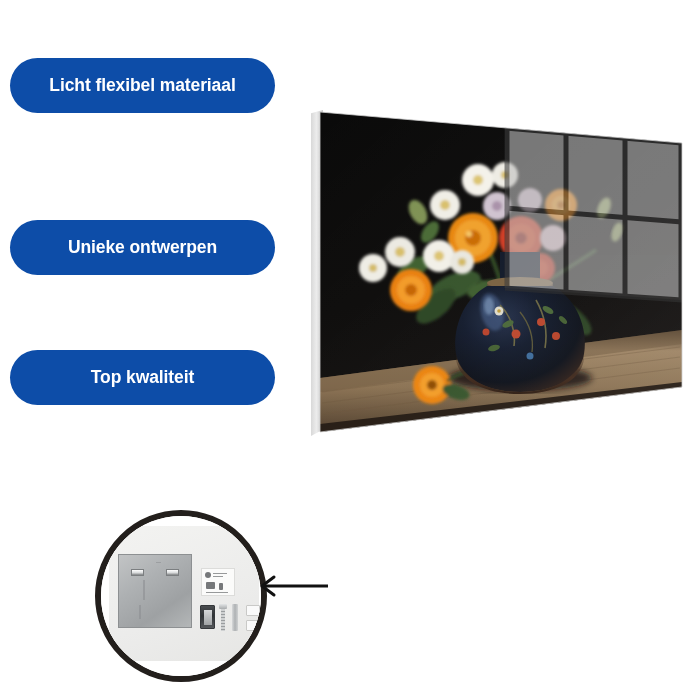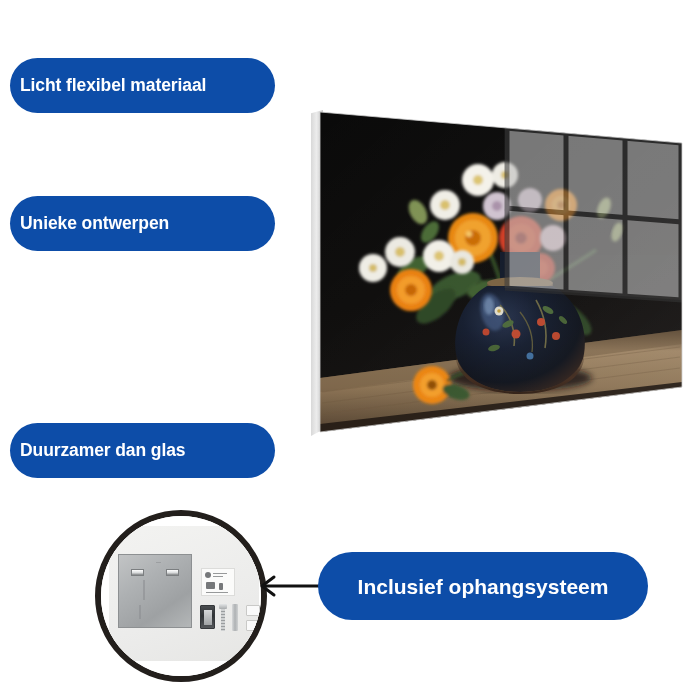"Licht flexibel materiaal" .badge { justify-content: none -> center }
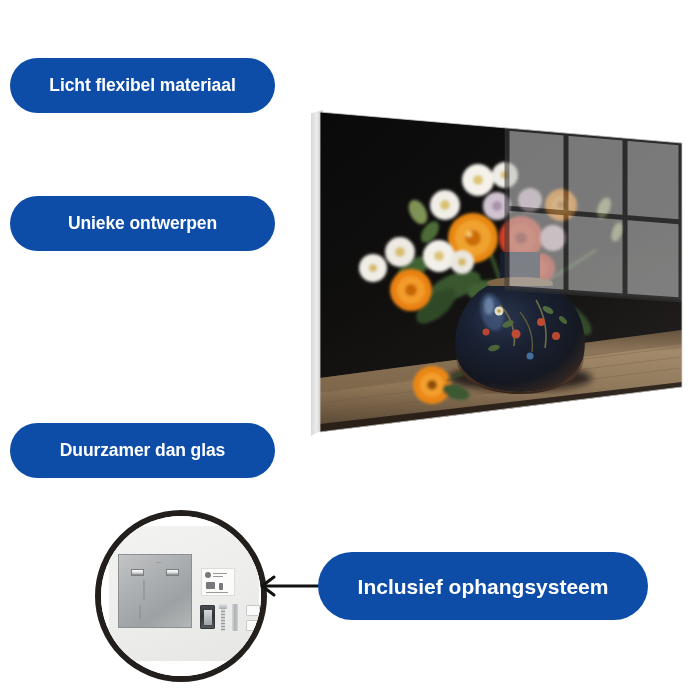"Unieke ontwerpen" div.badge { top: 196px -> 220px }
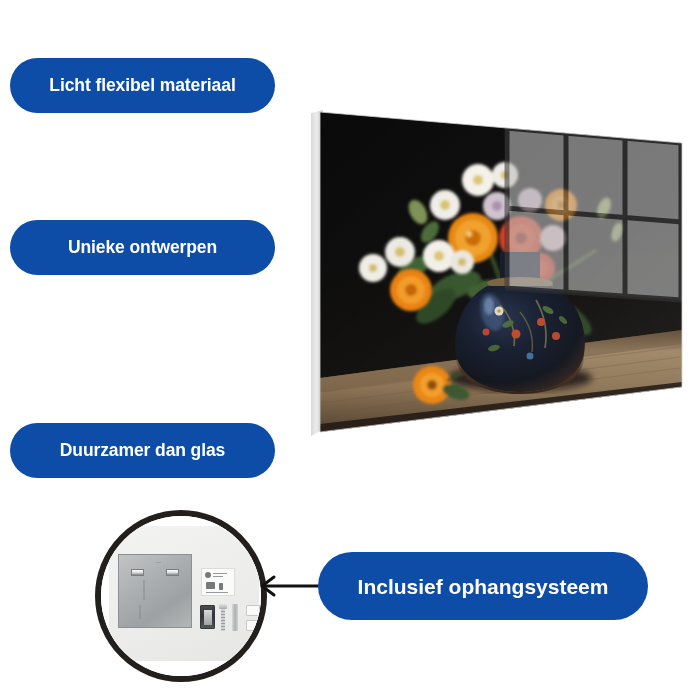"Top kwaliteit" div.badge { html: none -> <div> <span>Top kwaliteit</span> </div> }
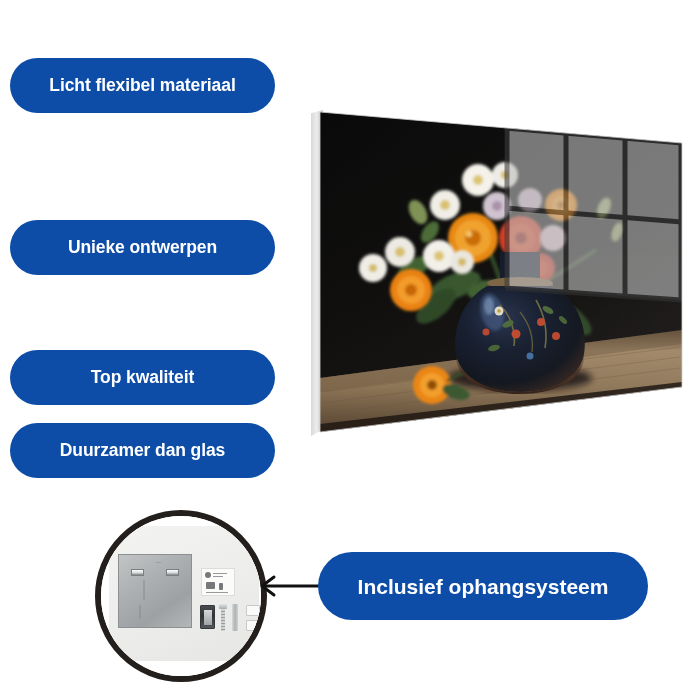"Duurzamer dan glas" div.badge { html: <div> <span>Duurzamer dan glas</span> </div> -> none }
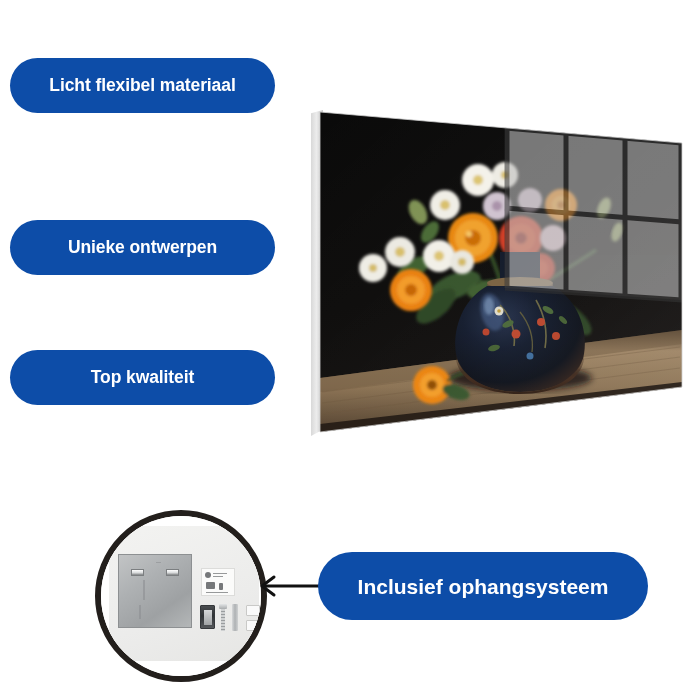"Inclusief ophangsysteem" div.callout-badge { html: <div> <span>Inclusief ophangsysteem</span> </div> -> none }
